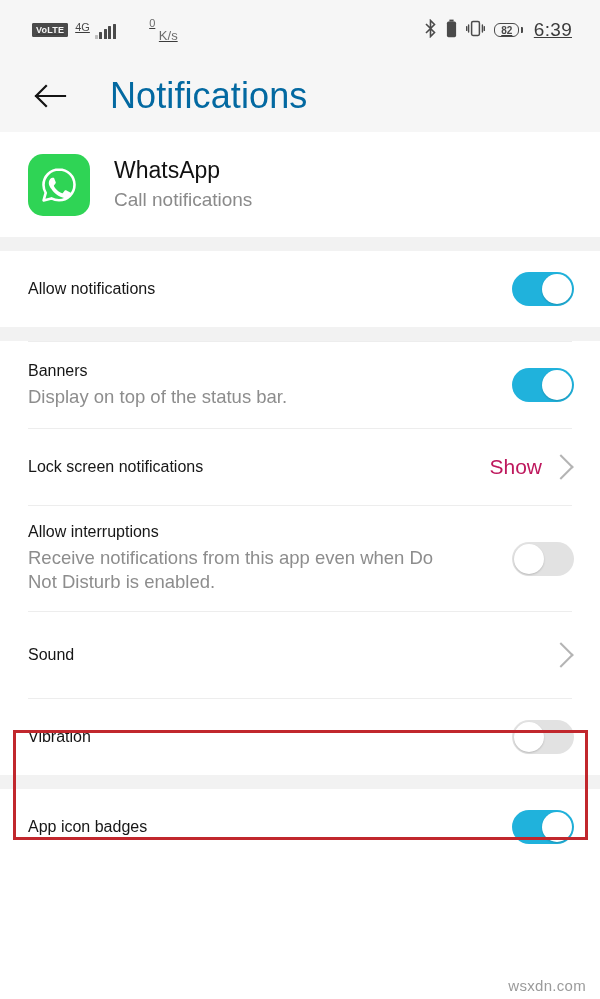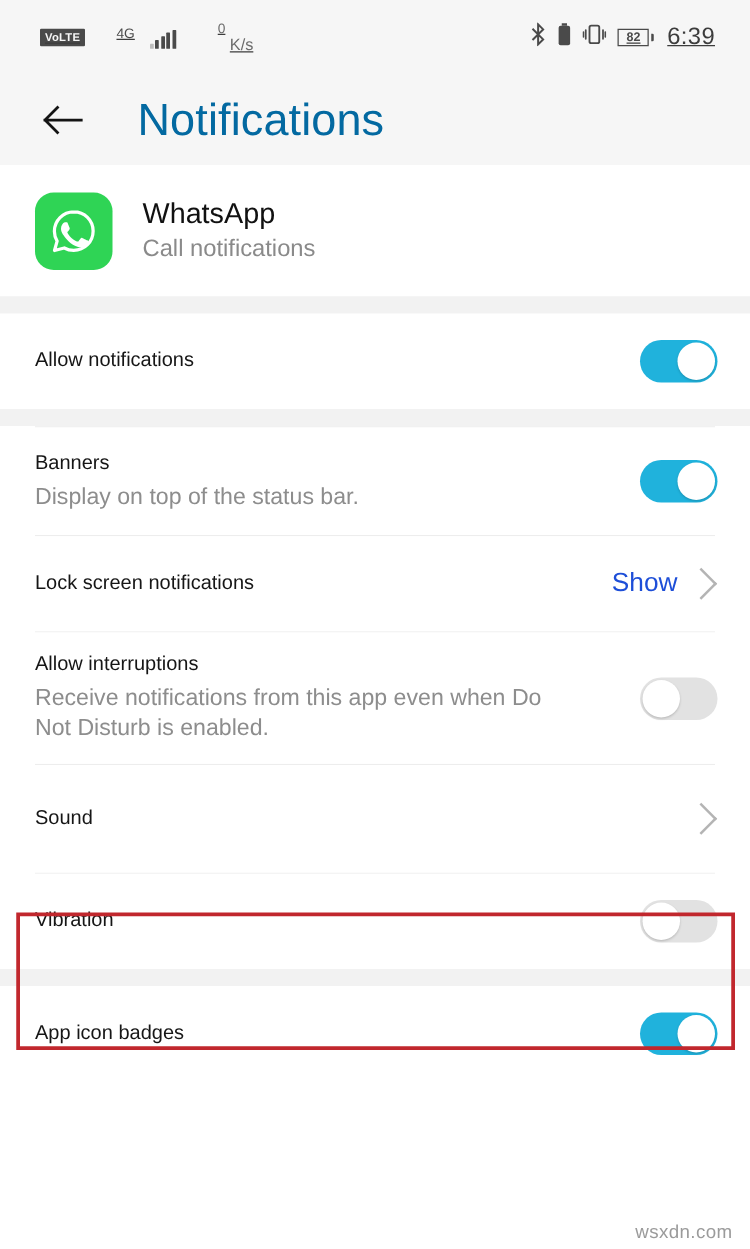"4G" .net-group { gap: 12px -> 5px; margin-left: 18px -> none }
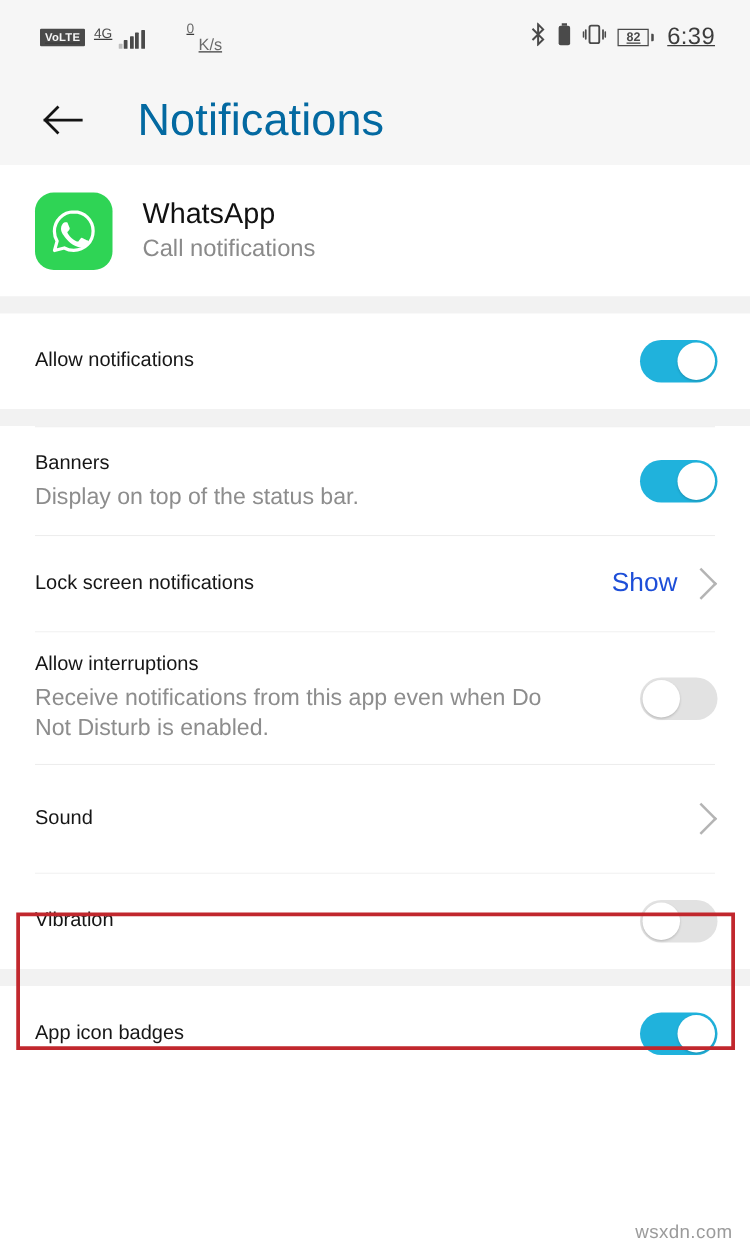"82" .batt-body { border-radius: 0 -> 6px }
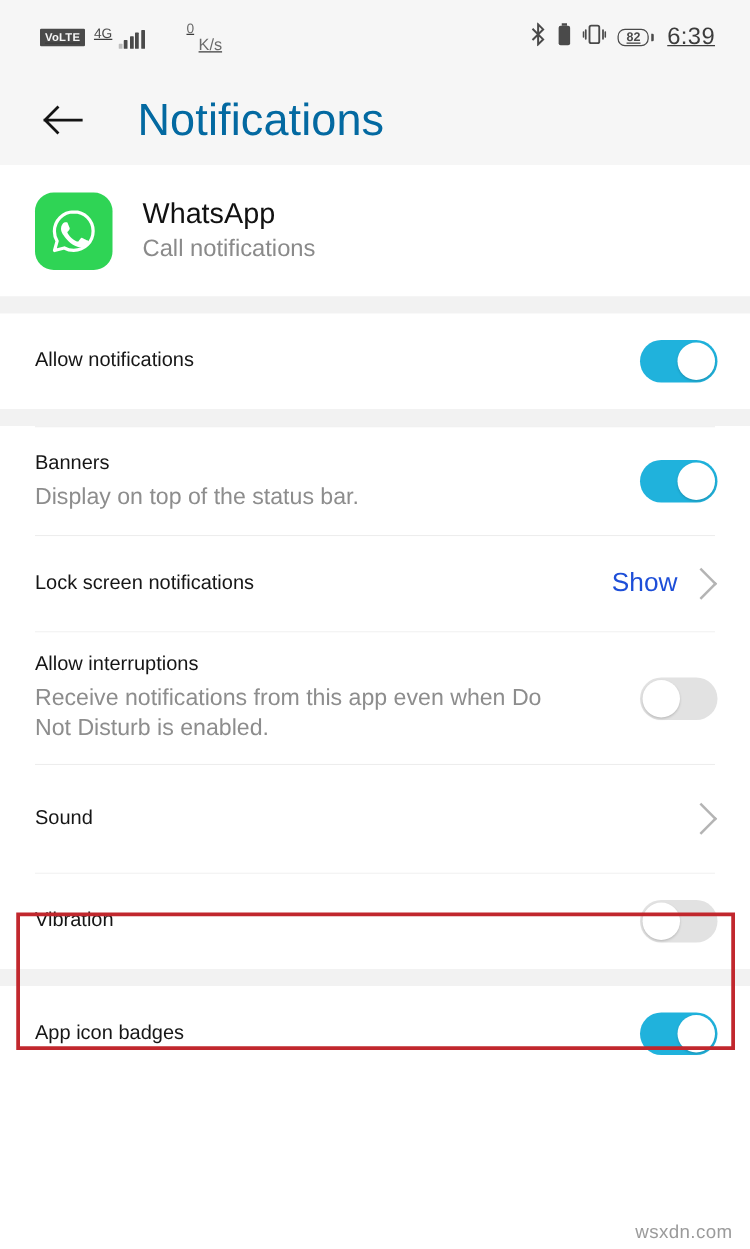"Show" .value-text { color: #1d4ed8 -> #be185d }
